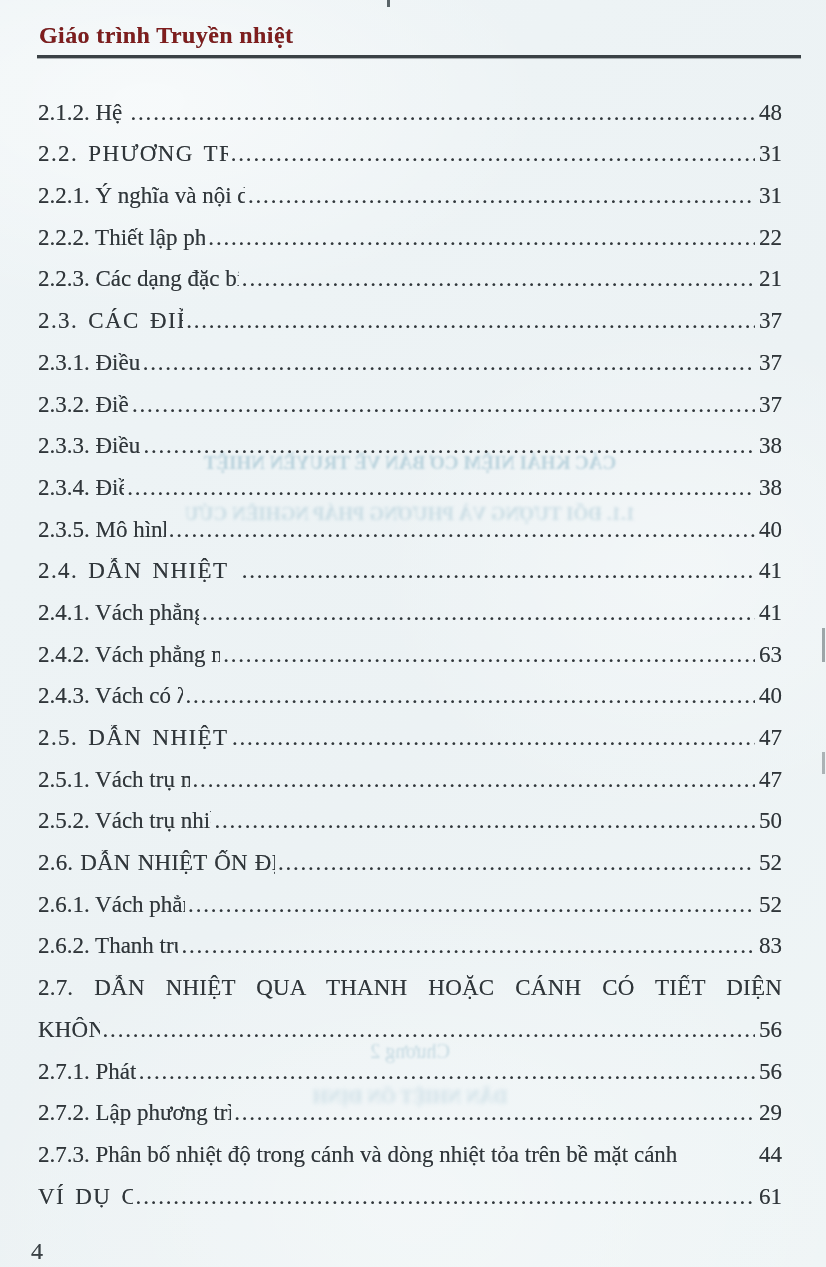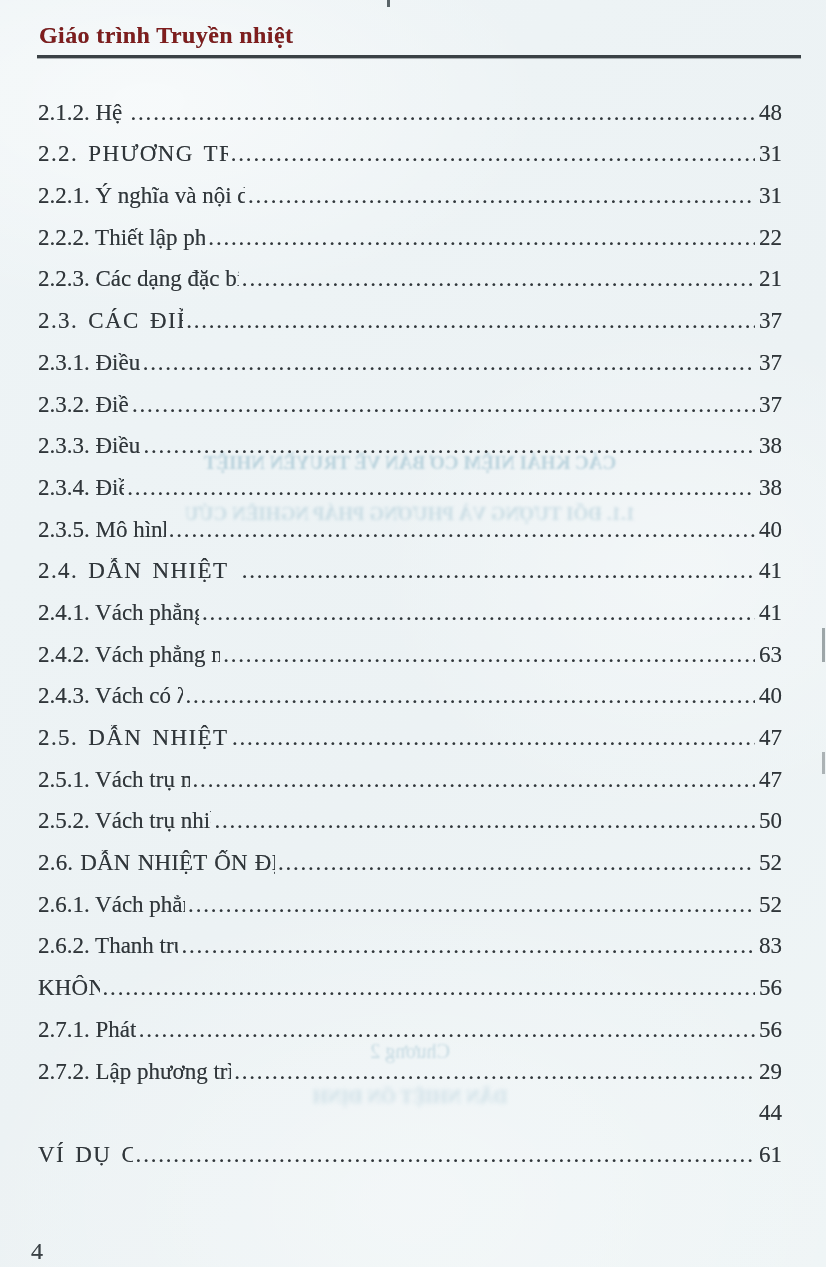"2.7. DẪN NHIỆT QUA THANH" div.toc-line { html: none -> <div> <span>2.7. DẪN NHIỆT QUA THANH HOẶC CÁNH CÓ TIẾT DIỆN</span> </div> }
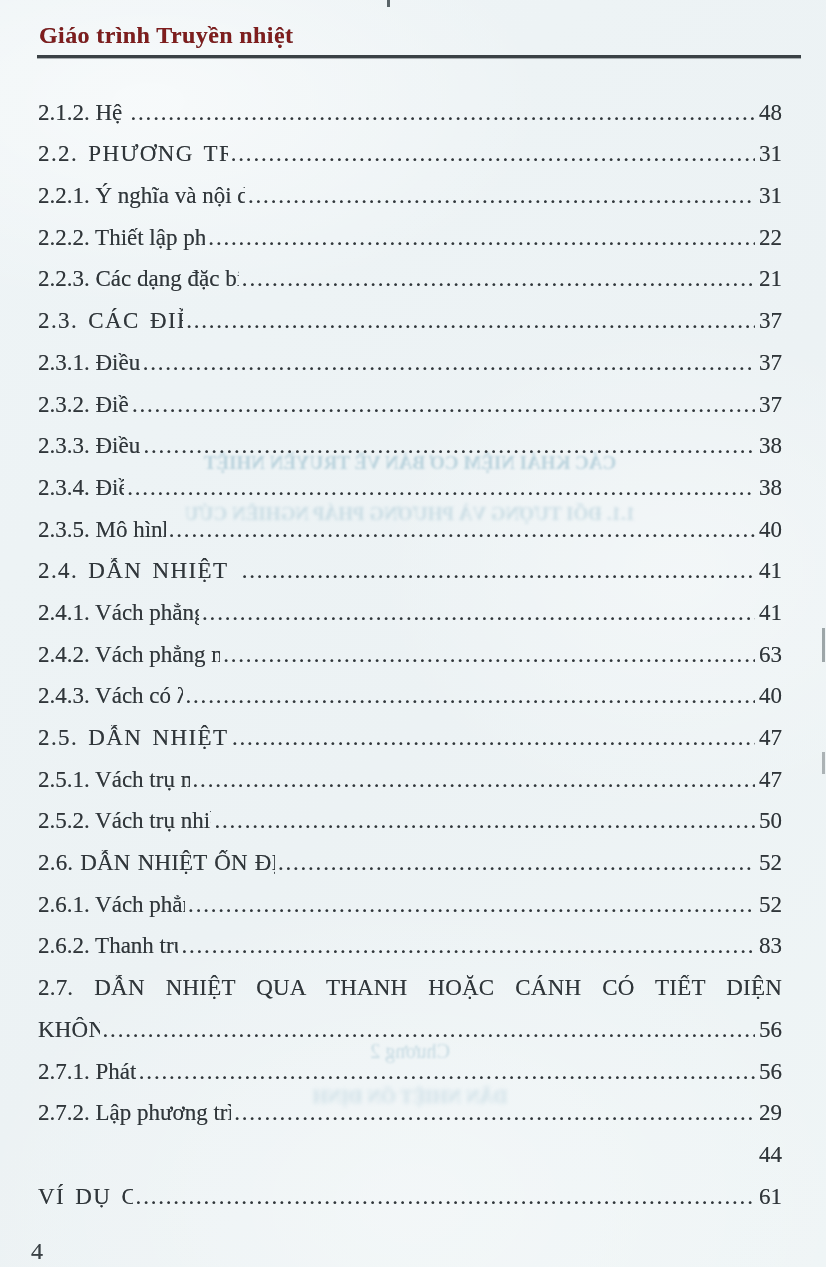"2.7.3. Phân bố nhiệt độ" span.t { html: none -> <span>2.7.3. Phân bố nhiệt độ trong cánh và dòng nhiệt tỏa trên bề mặt cánh</span> }
